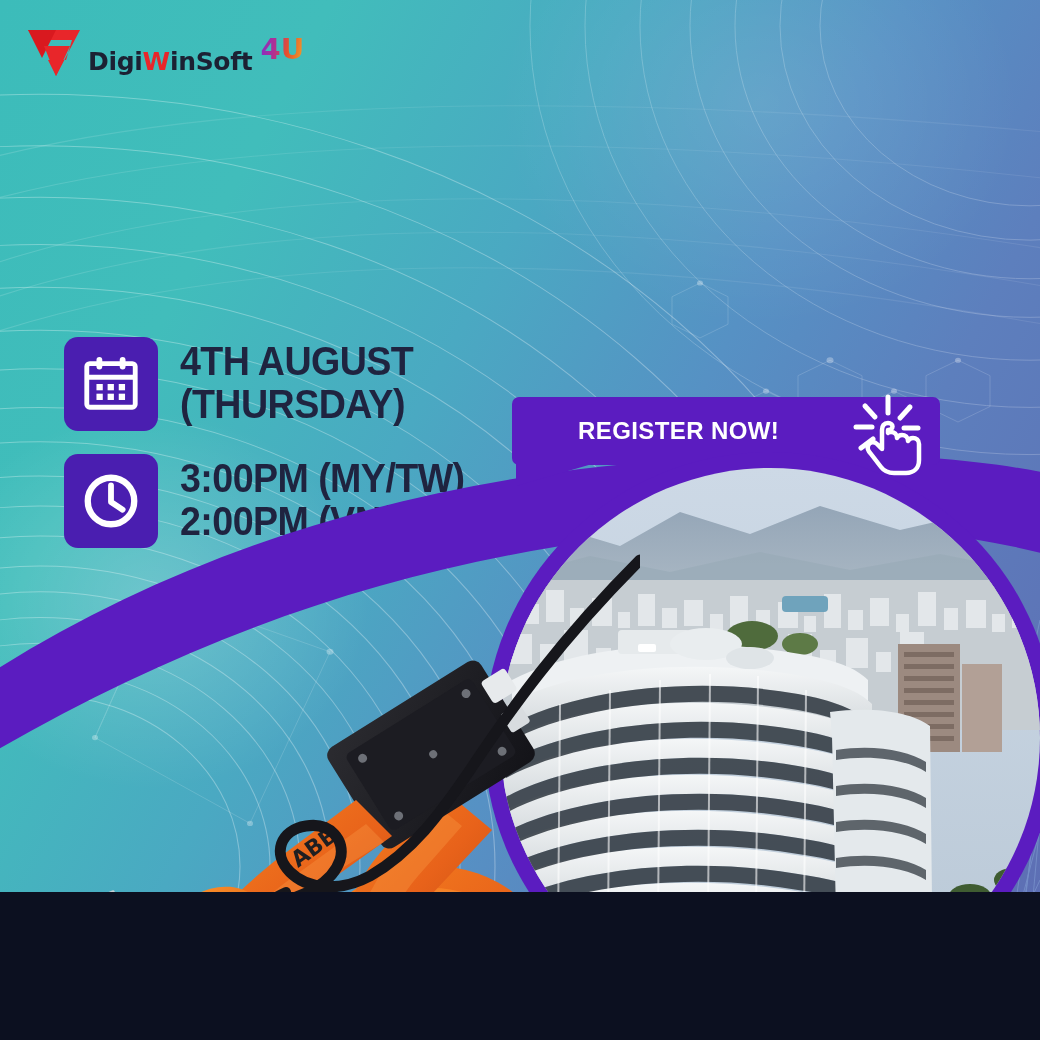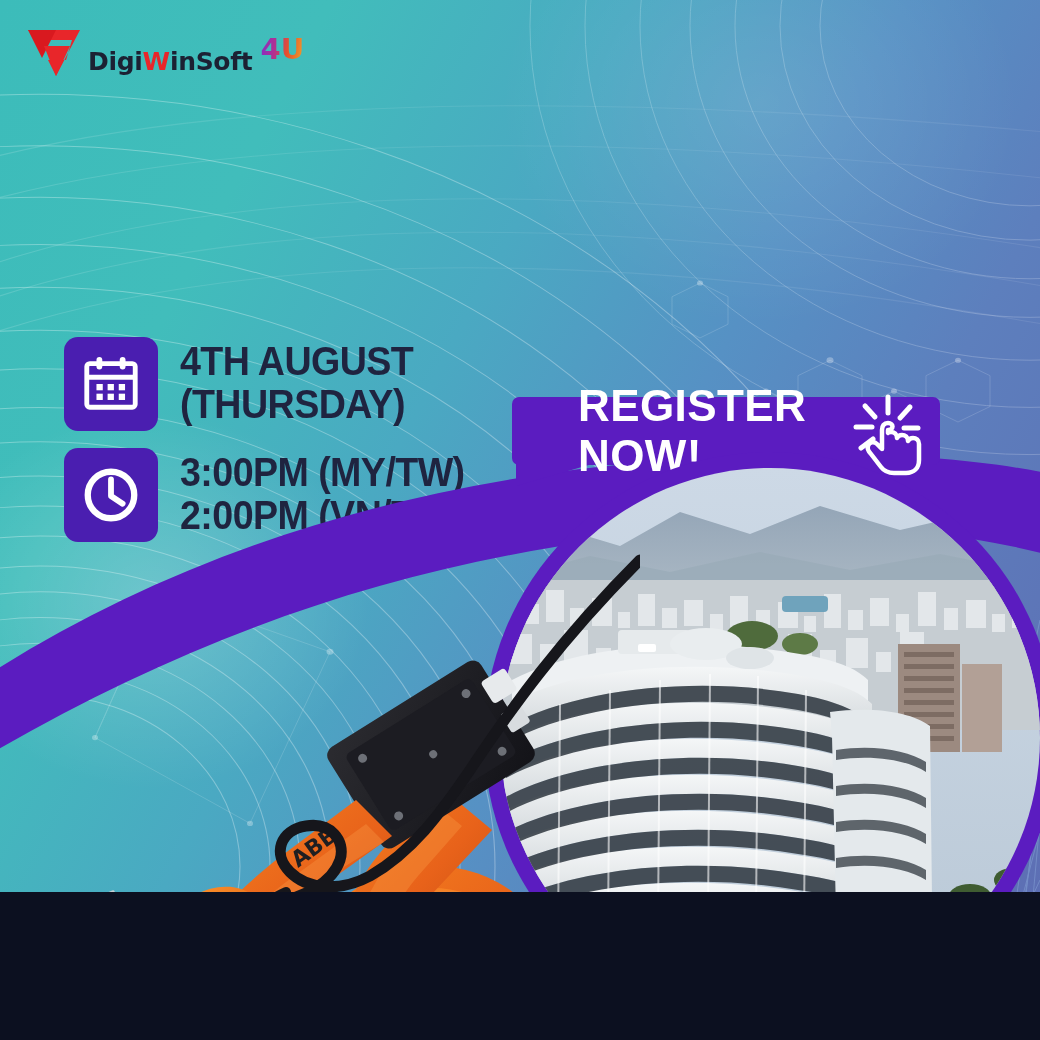"4TH AUGUST" .info { gap: 17px -> 23px }
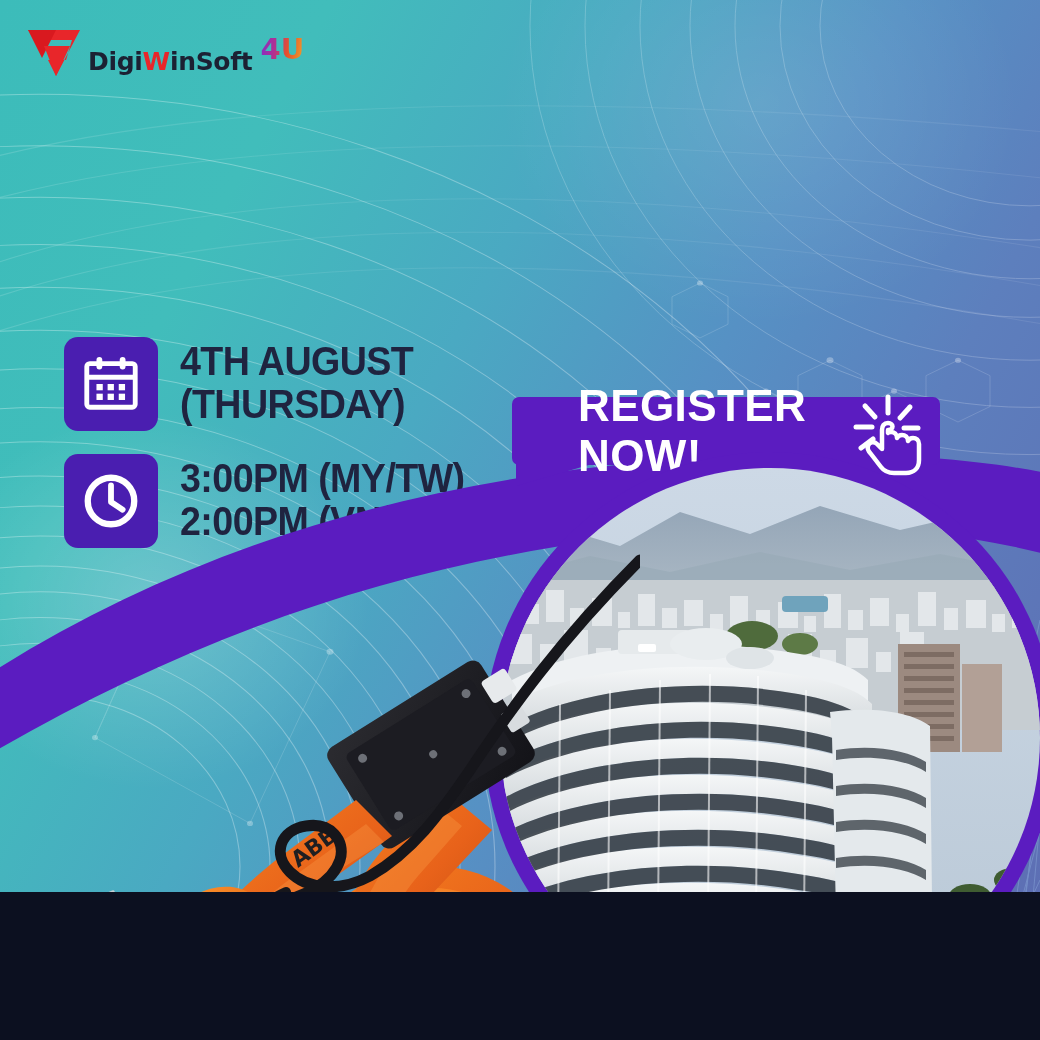"REGISTER NOW!" .cta-label { font-size: 44px -> 24px }
